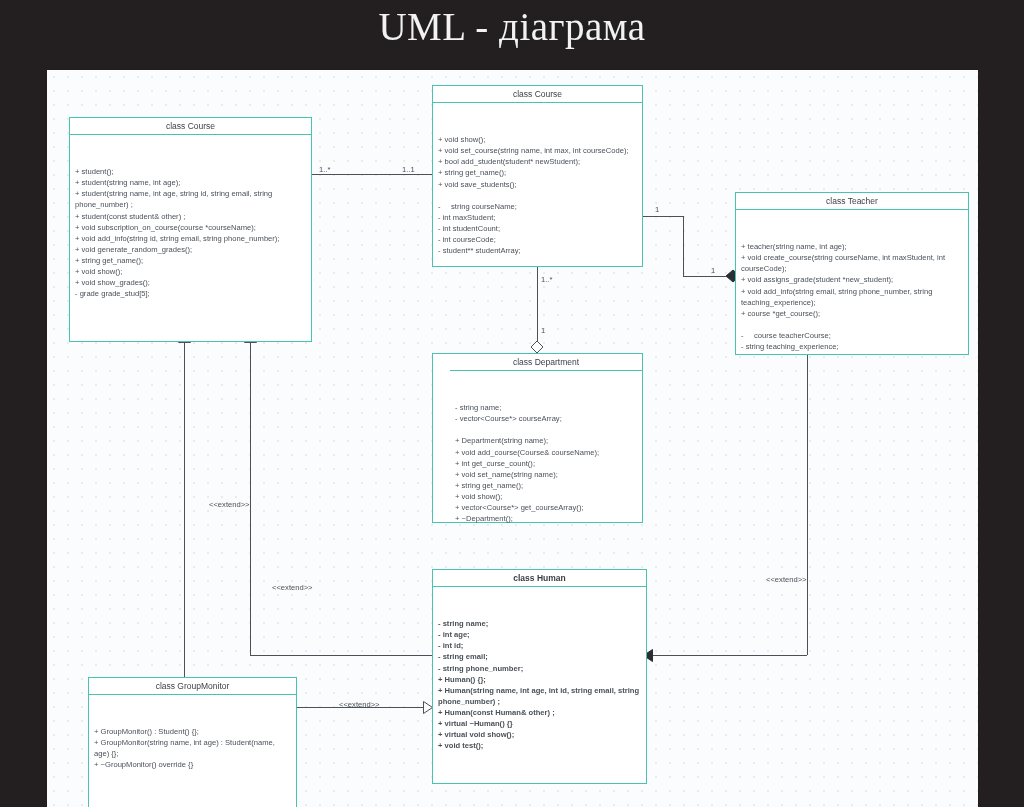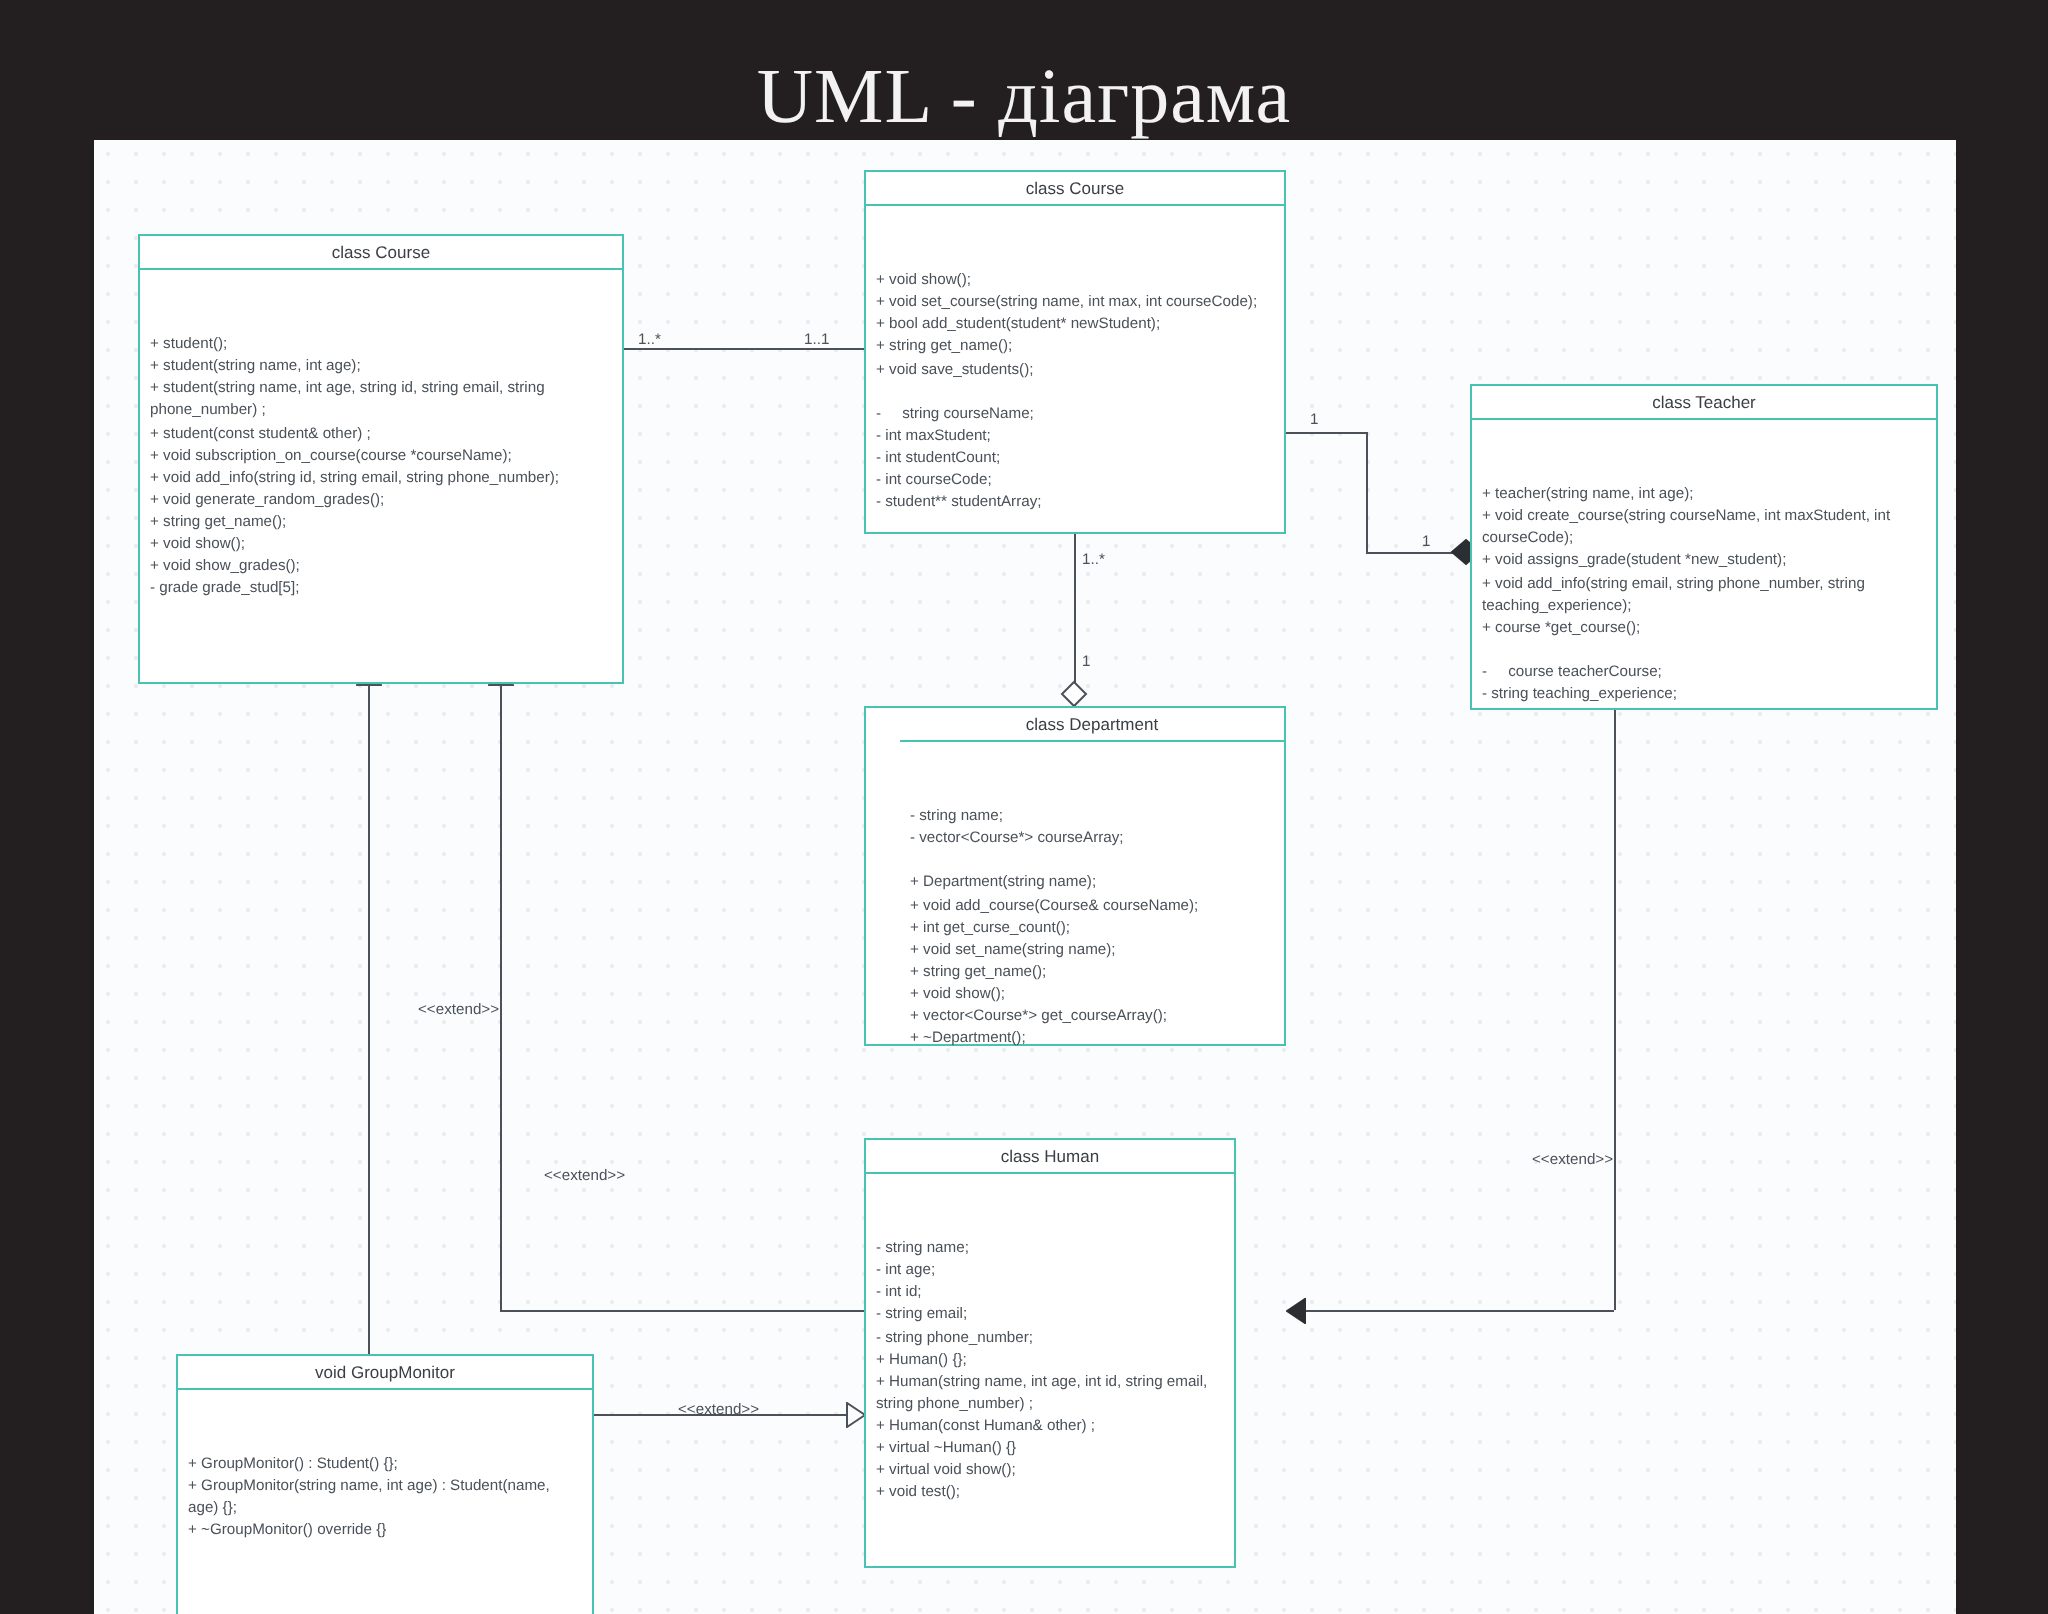"UML - діаграма" #page-title { margin-top: 22px -> none }
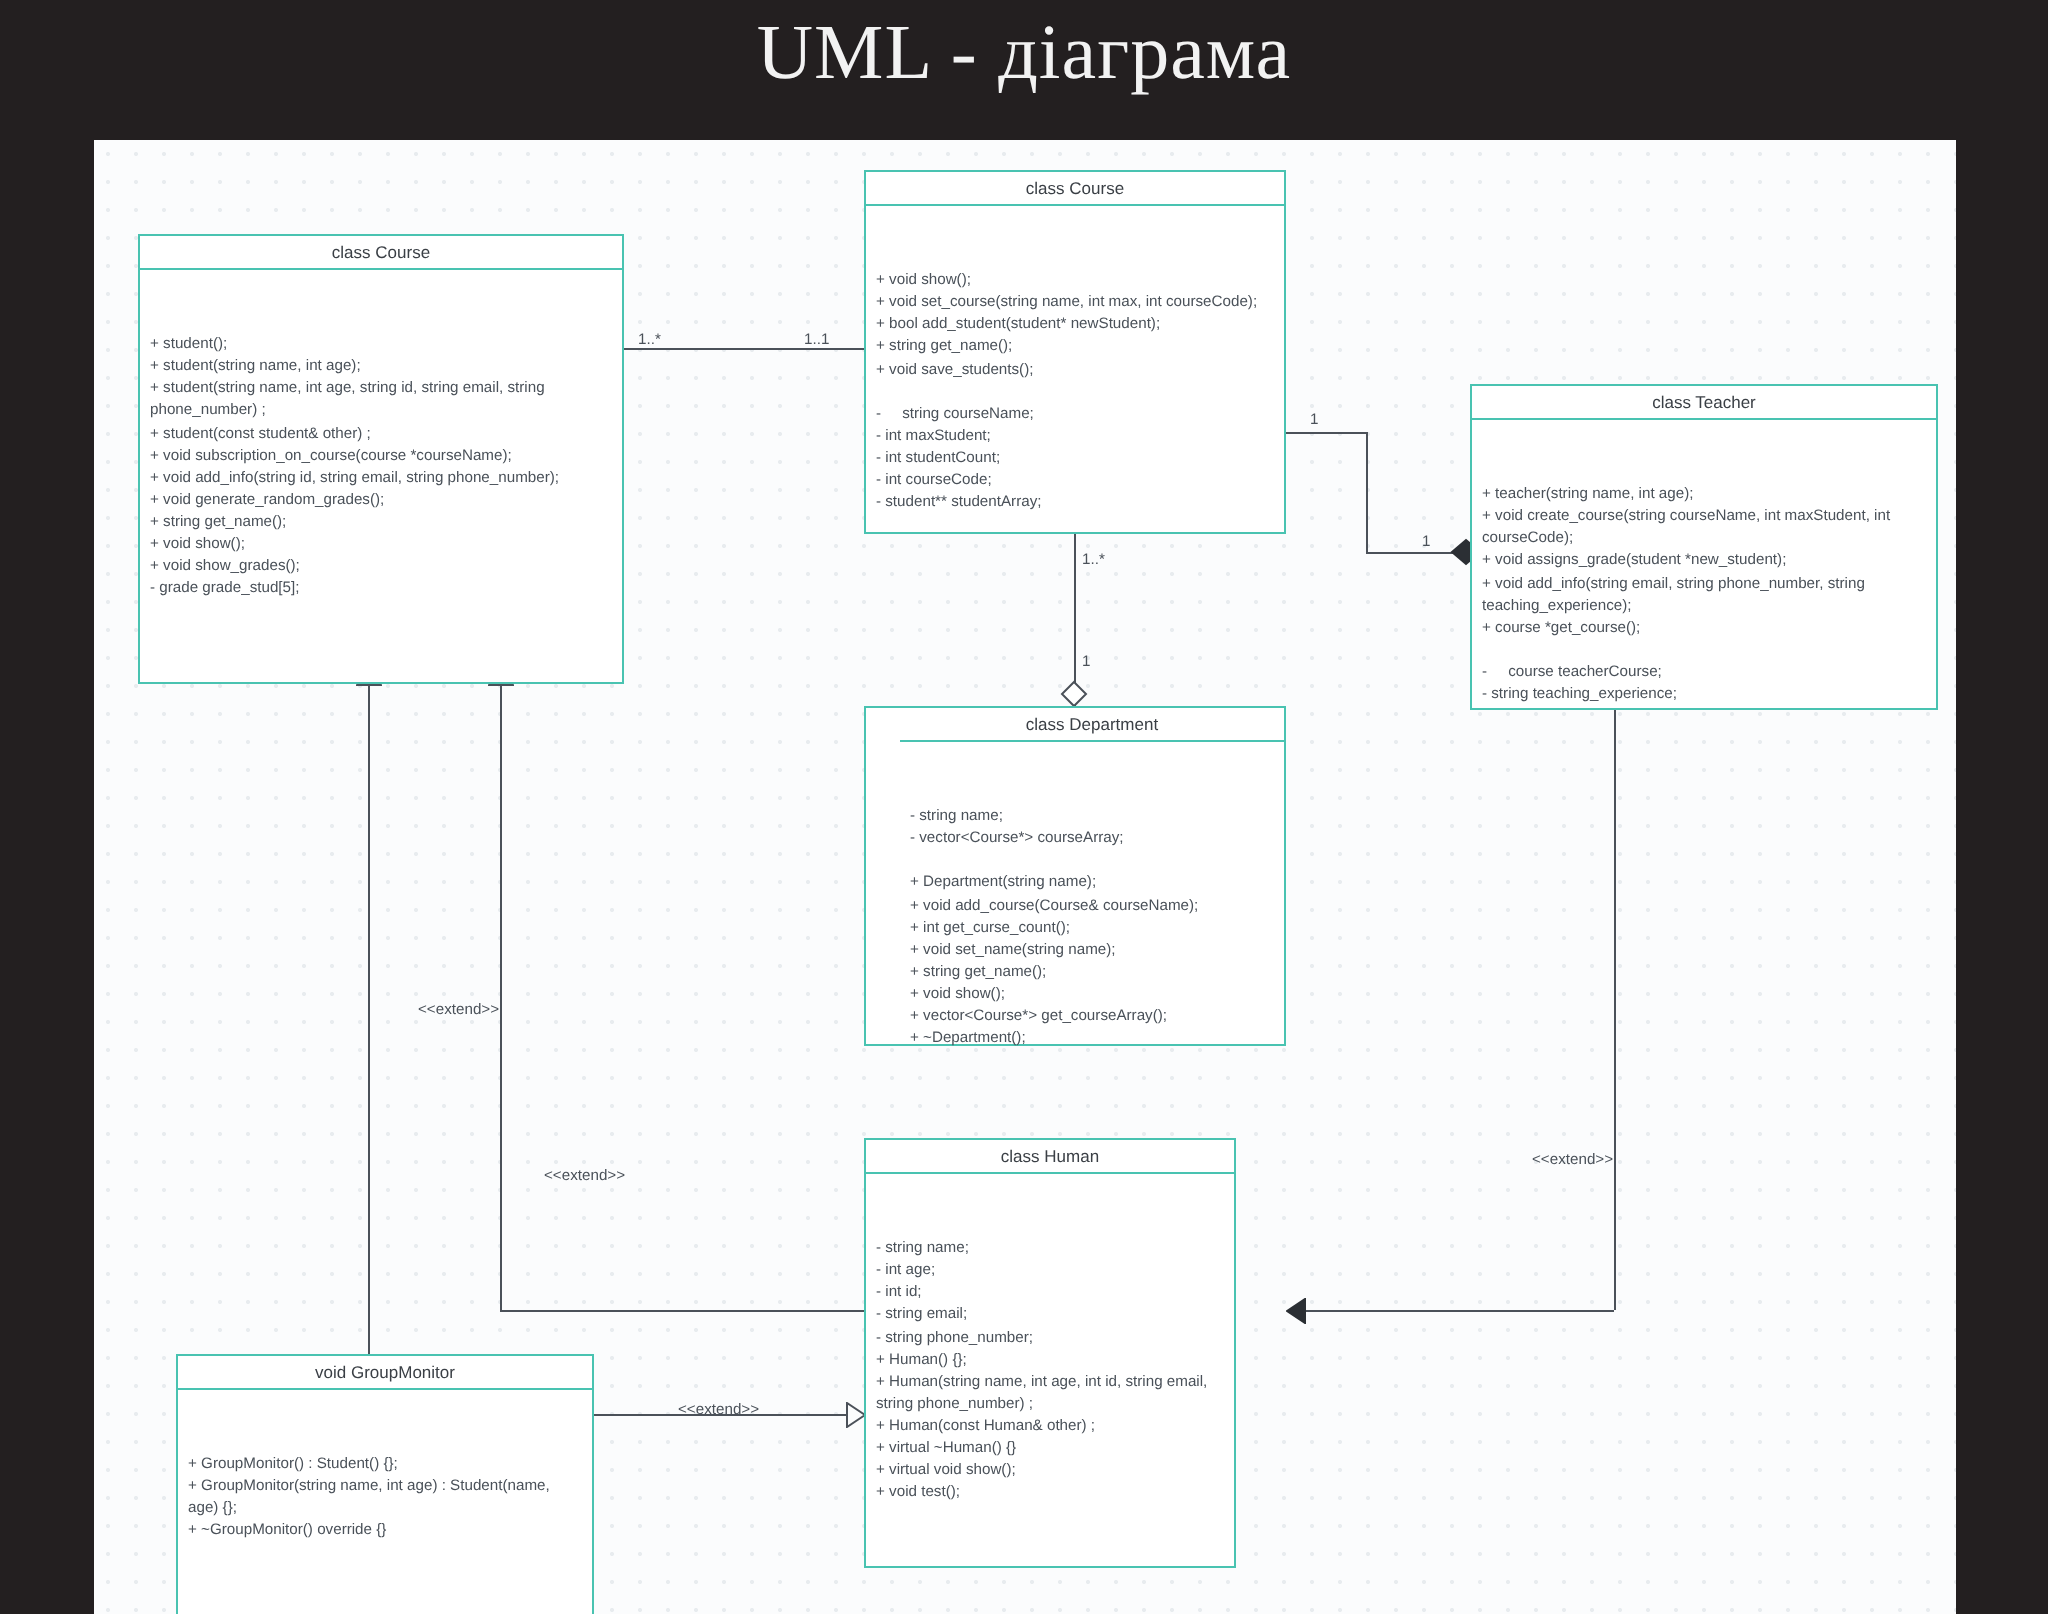"class Human" div.uml-class { font-weight: none -> bold; width: 186px -> 215px }
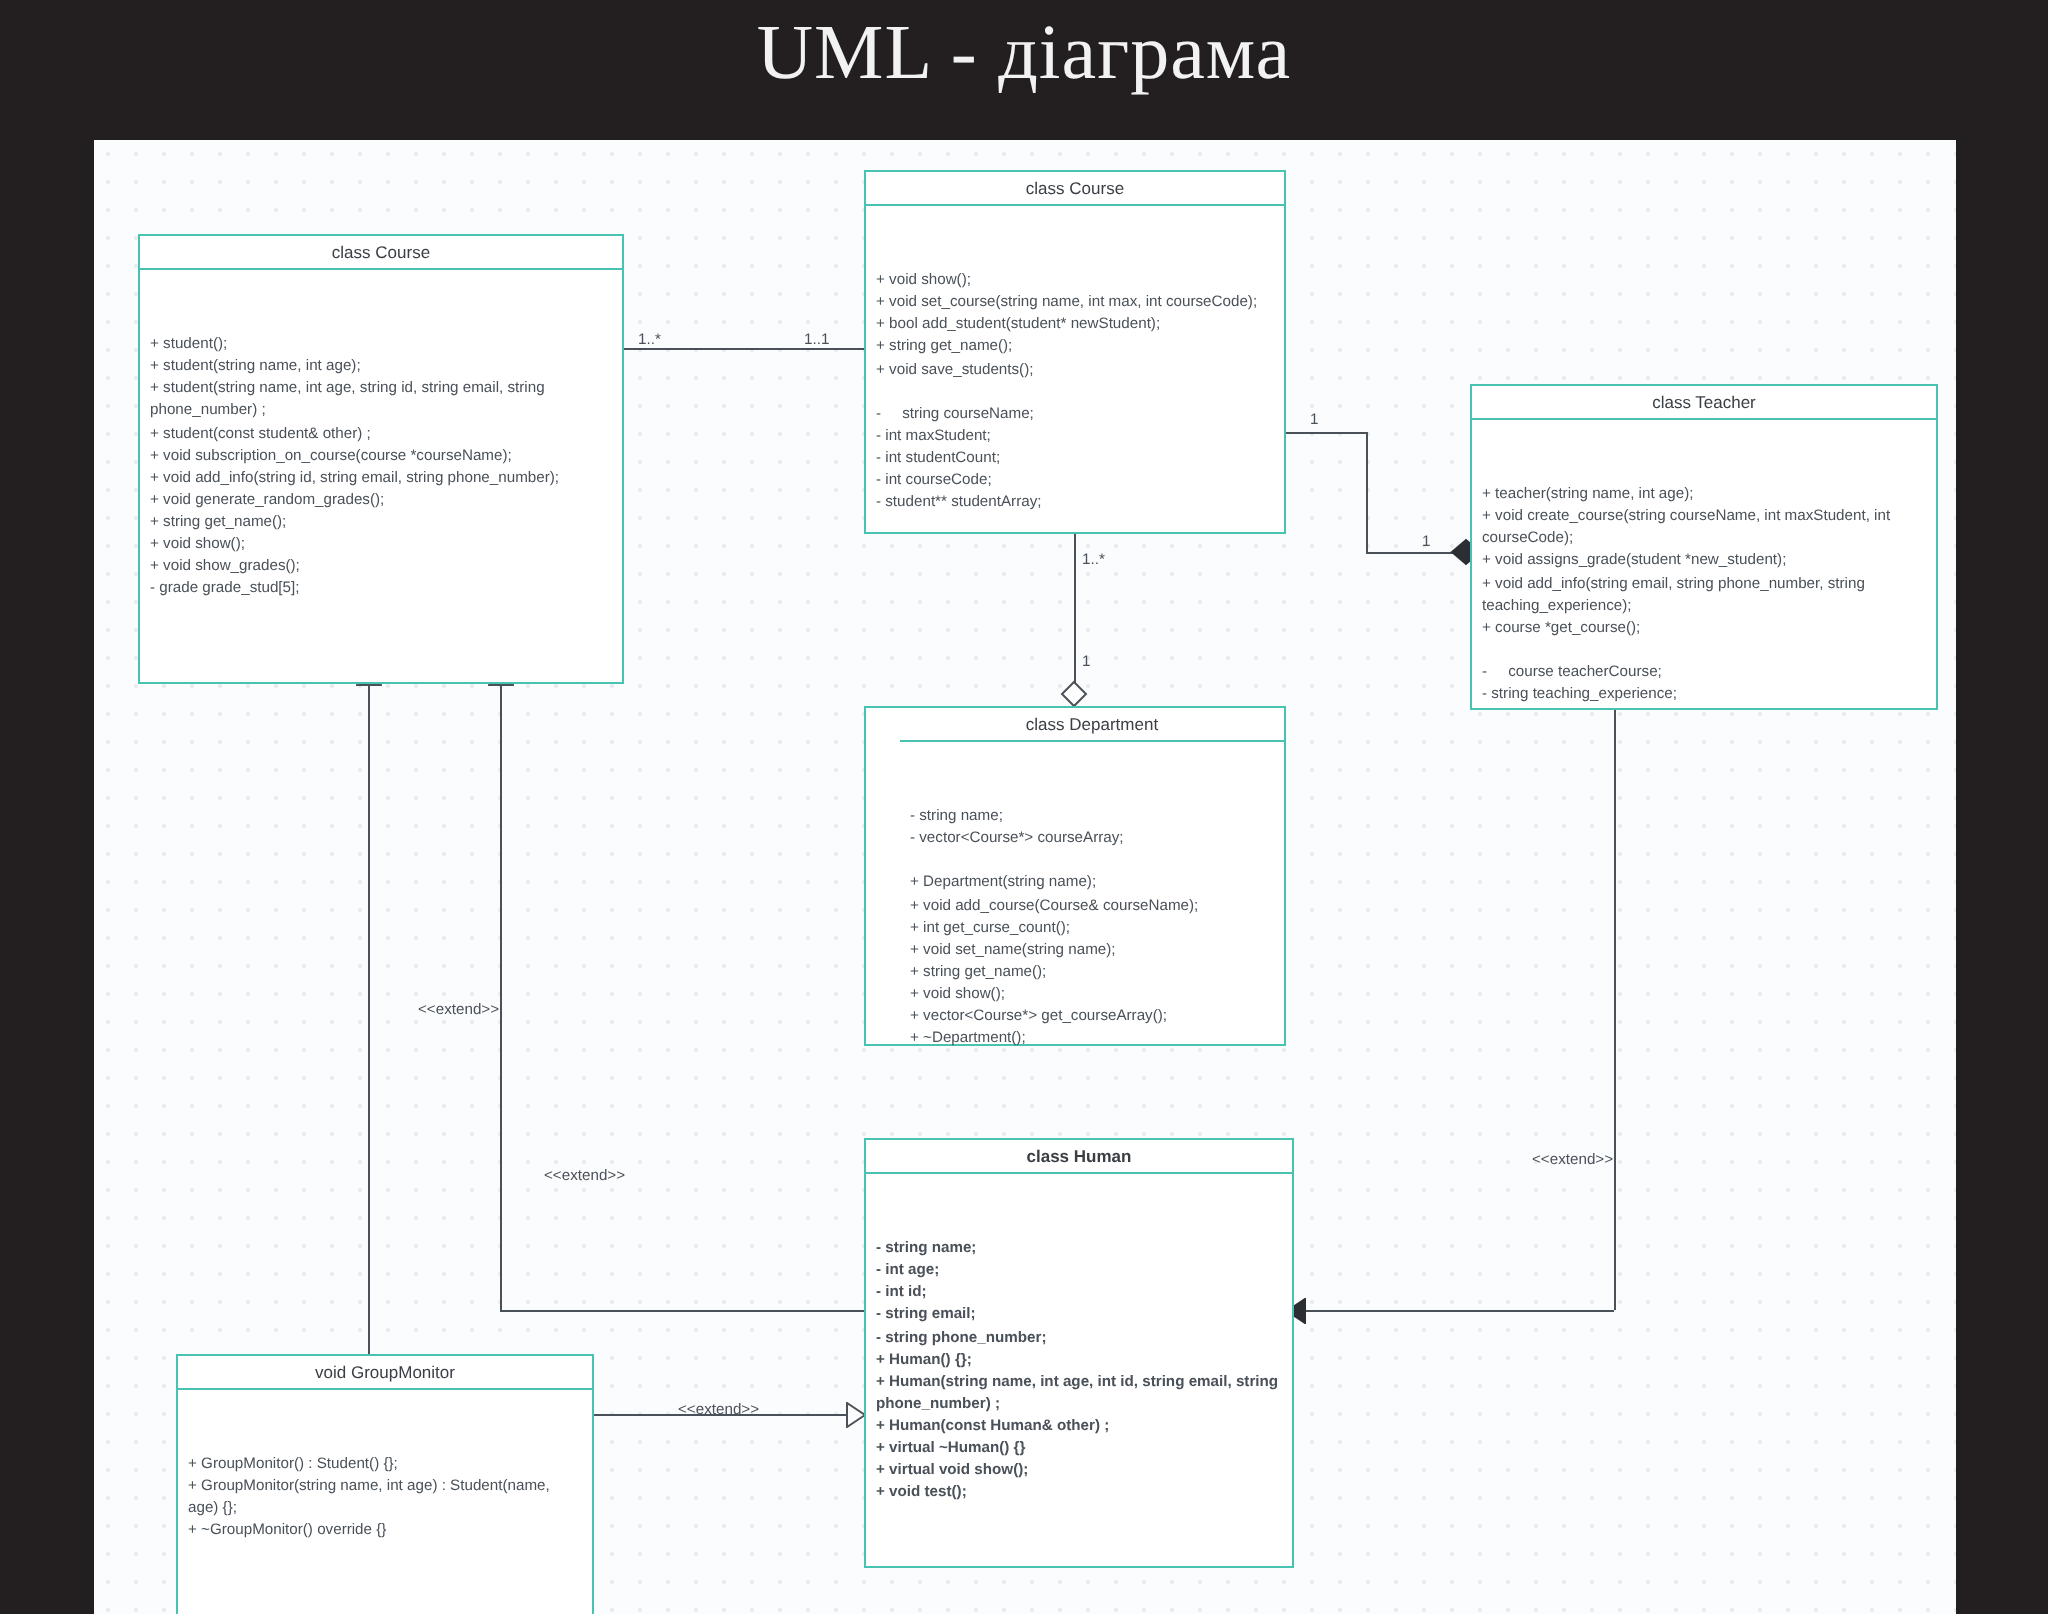"void GroupMonitor" div.uml-header { text: void -> class }
